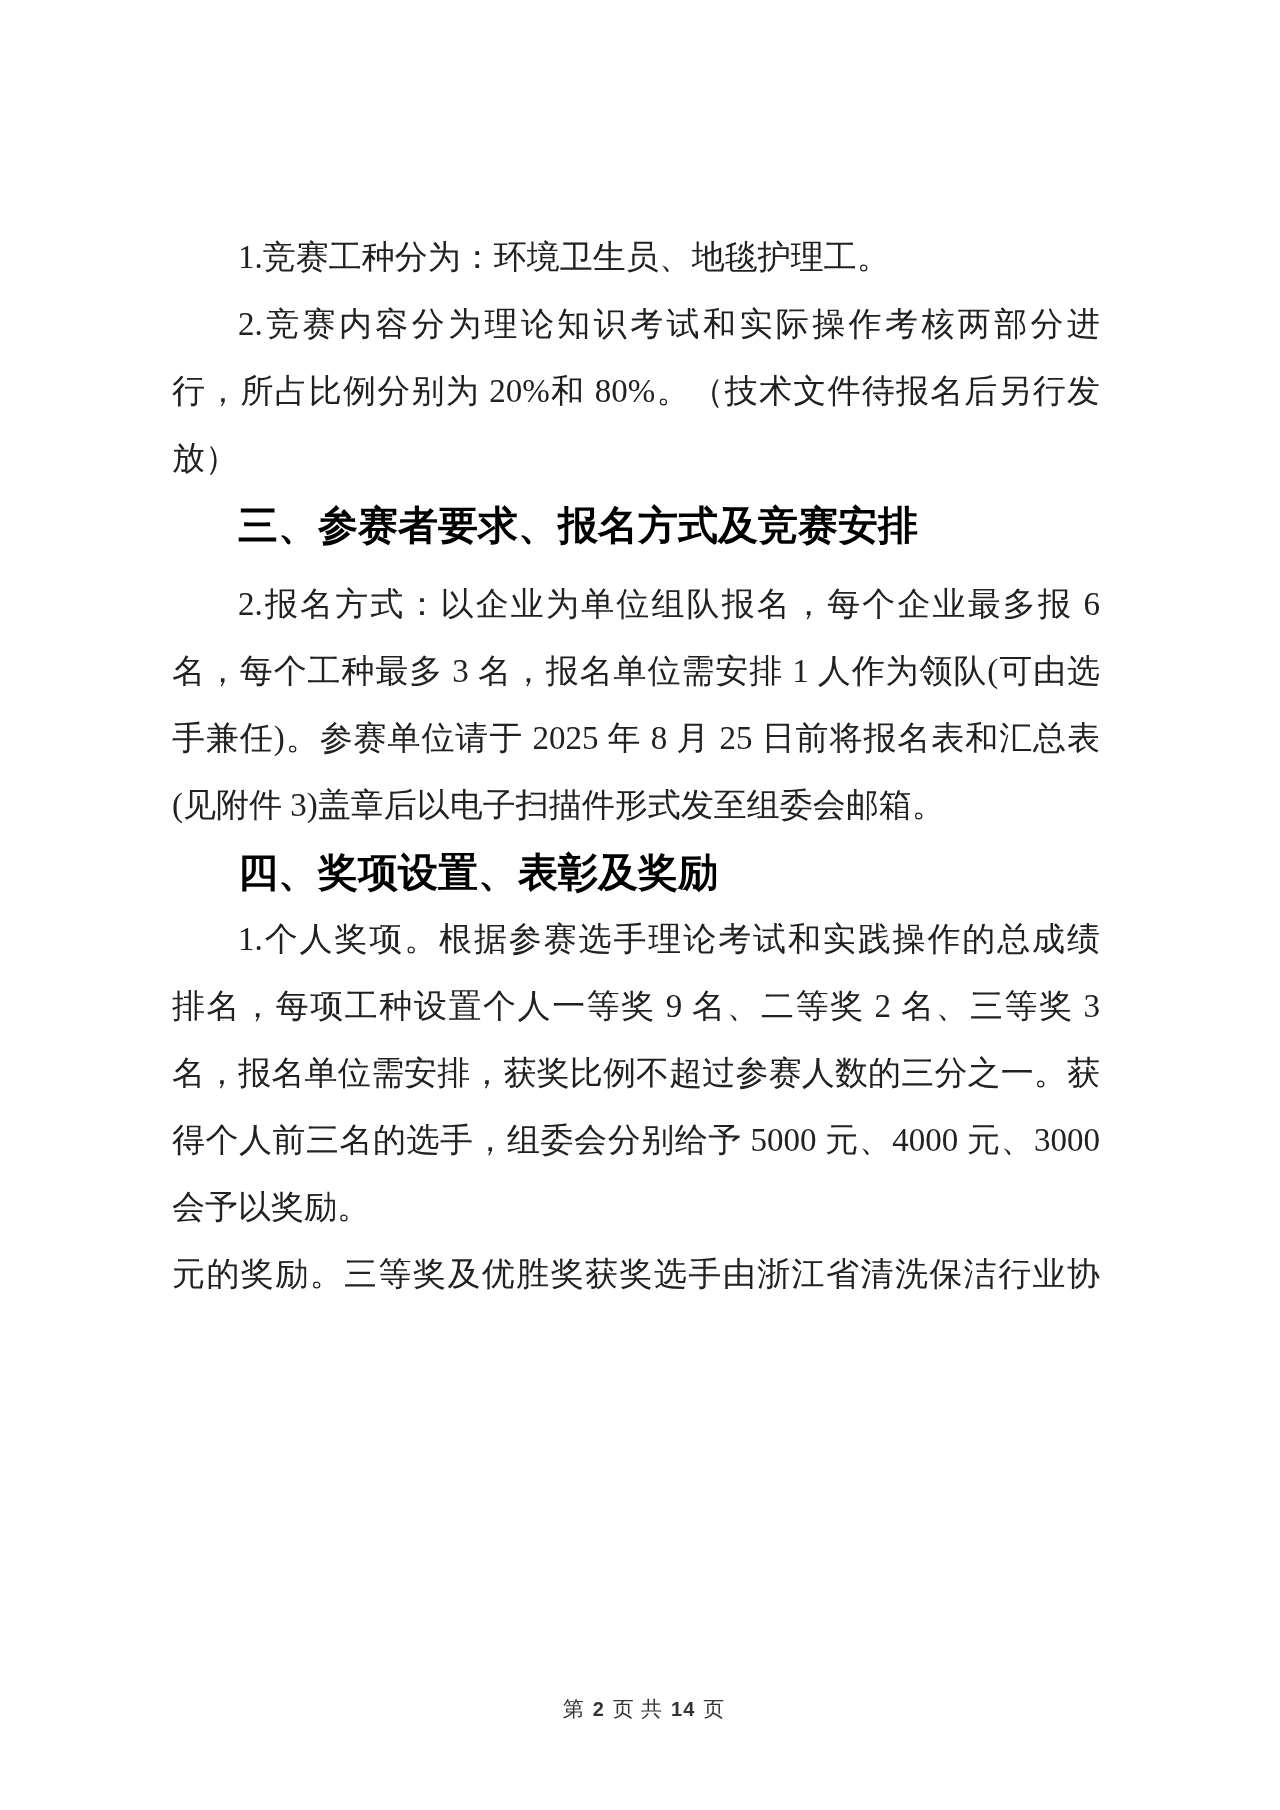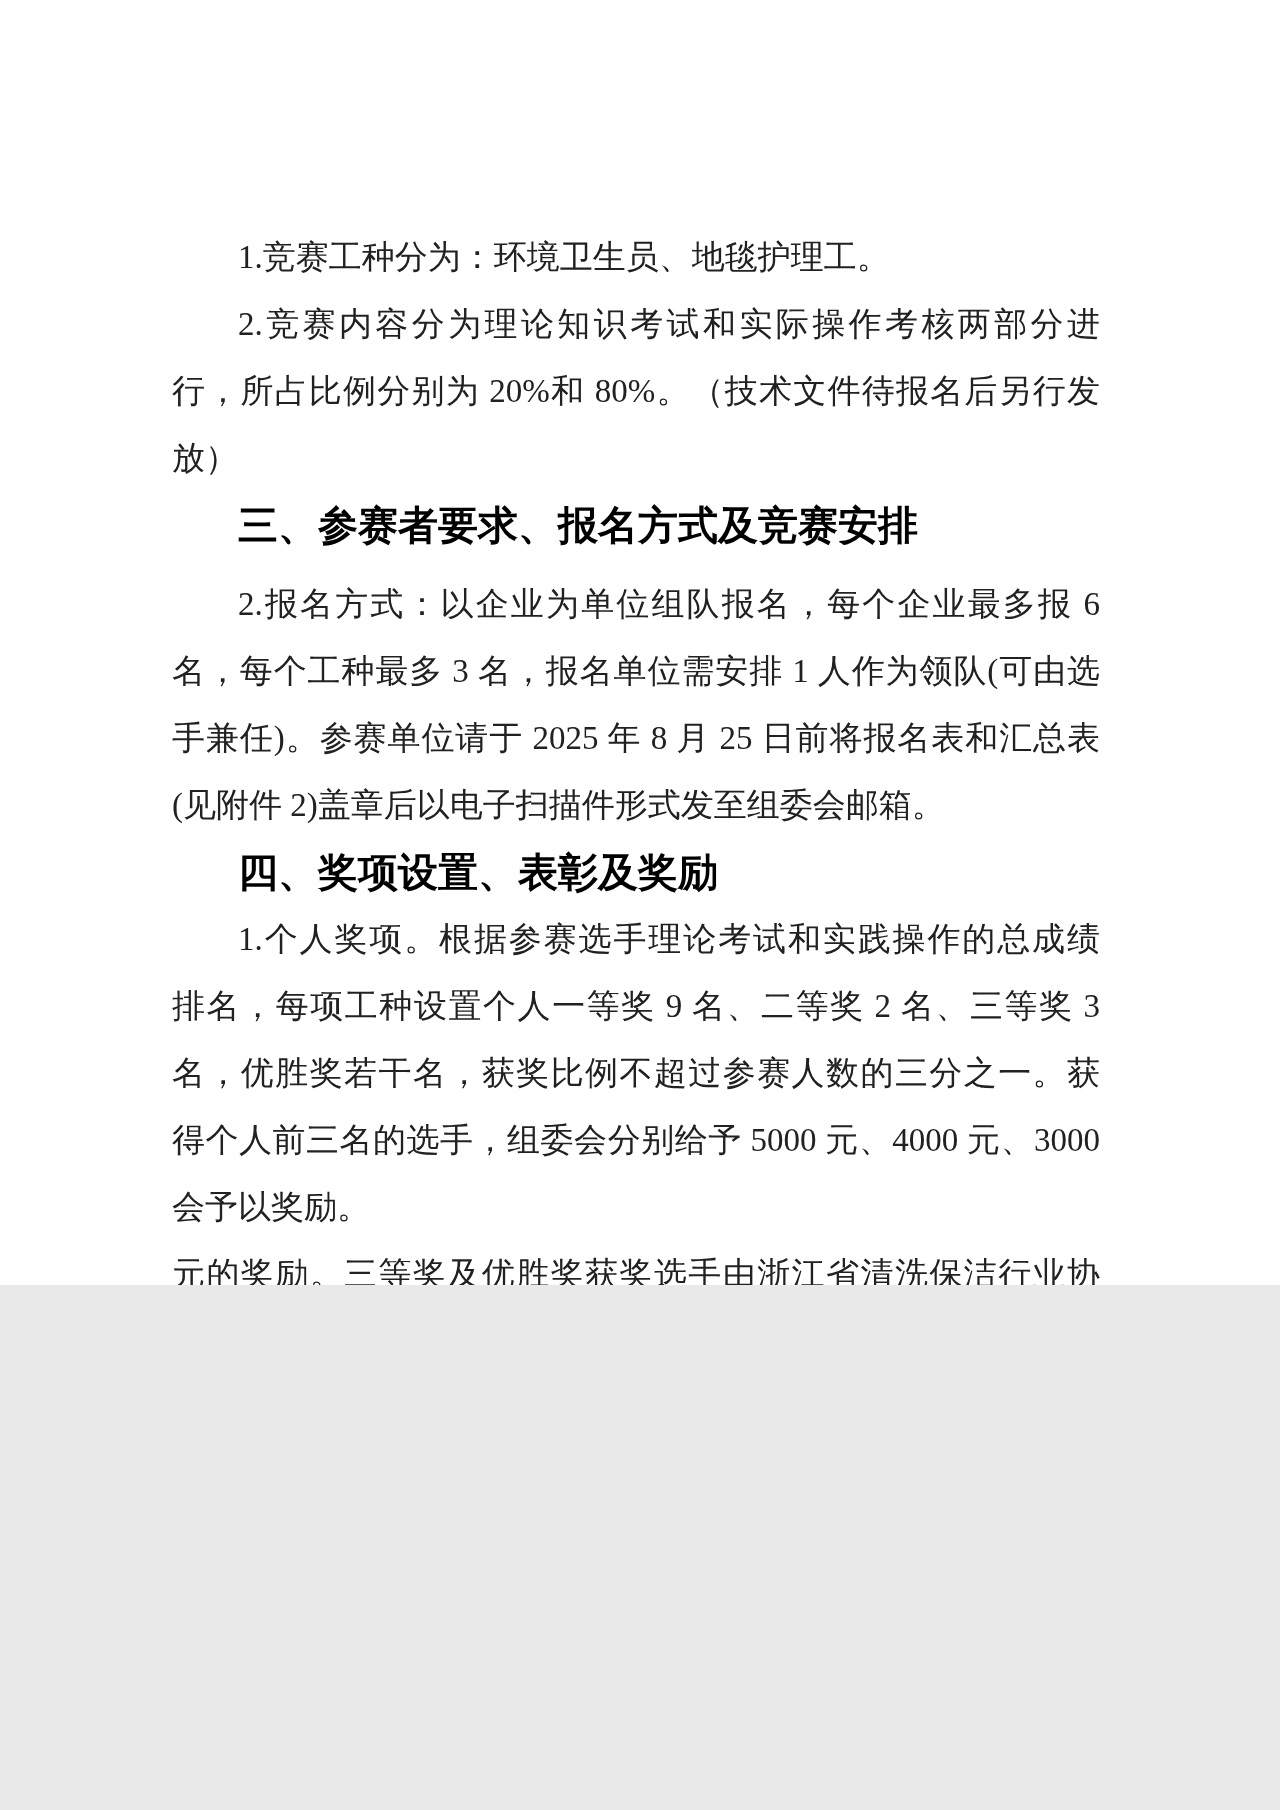"1.竞赛工种分为：环境卫生员、地毯护理工。" .page { height: 1285px -> 1810px }
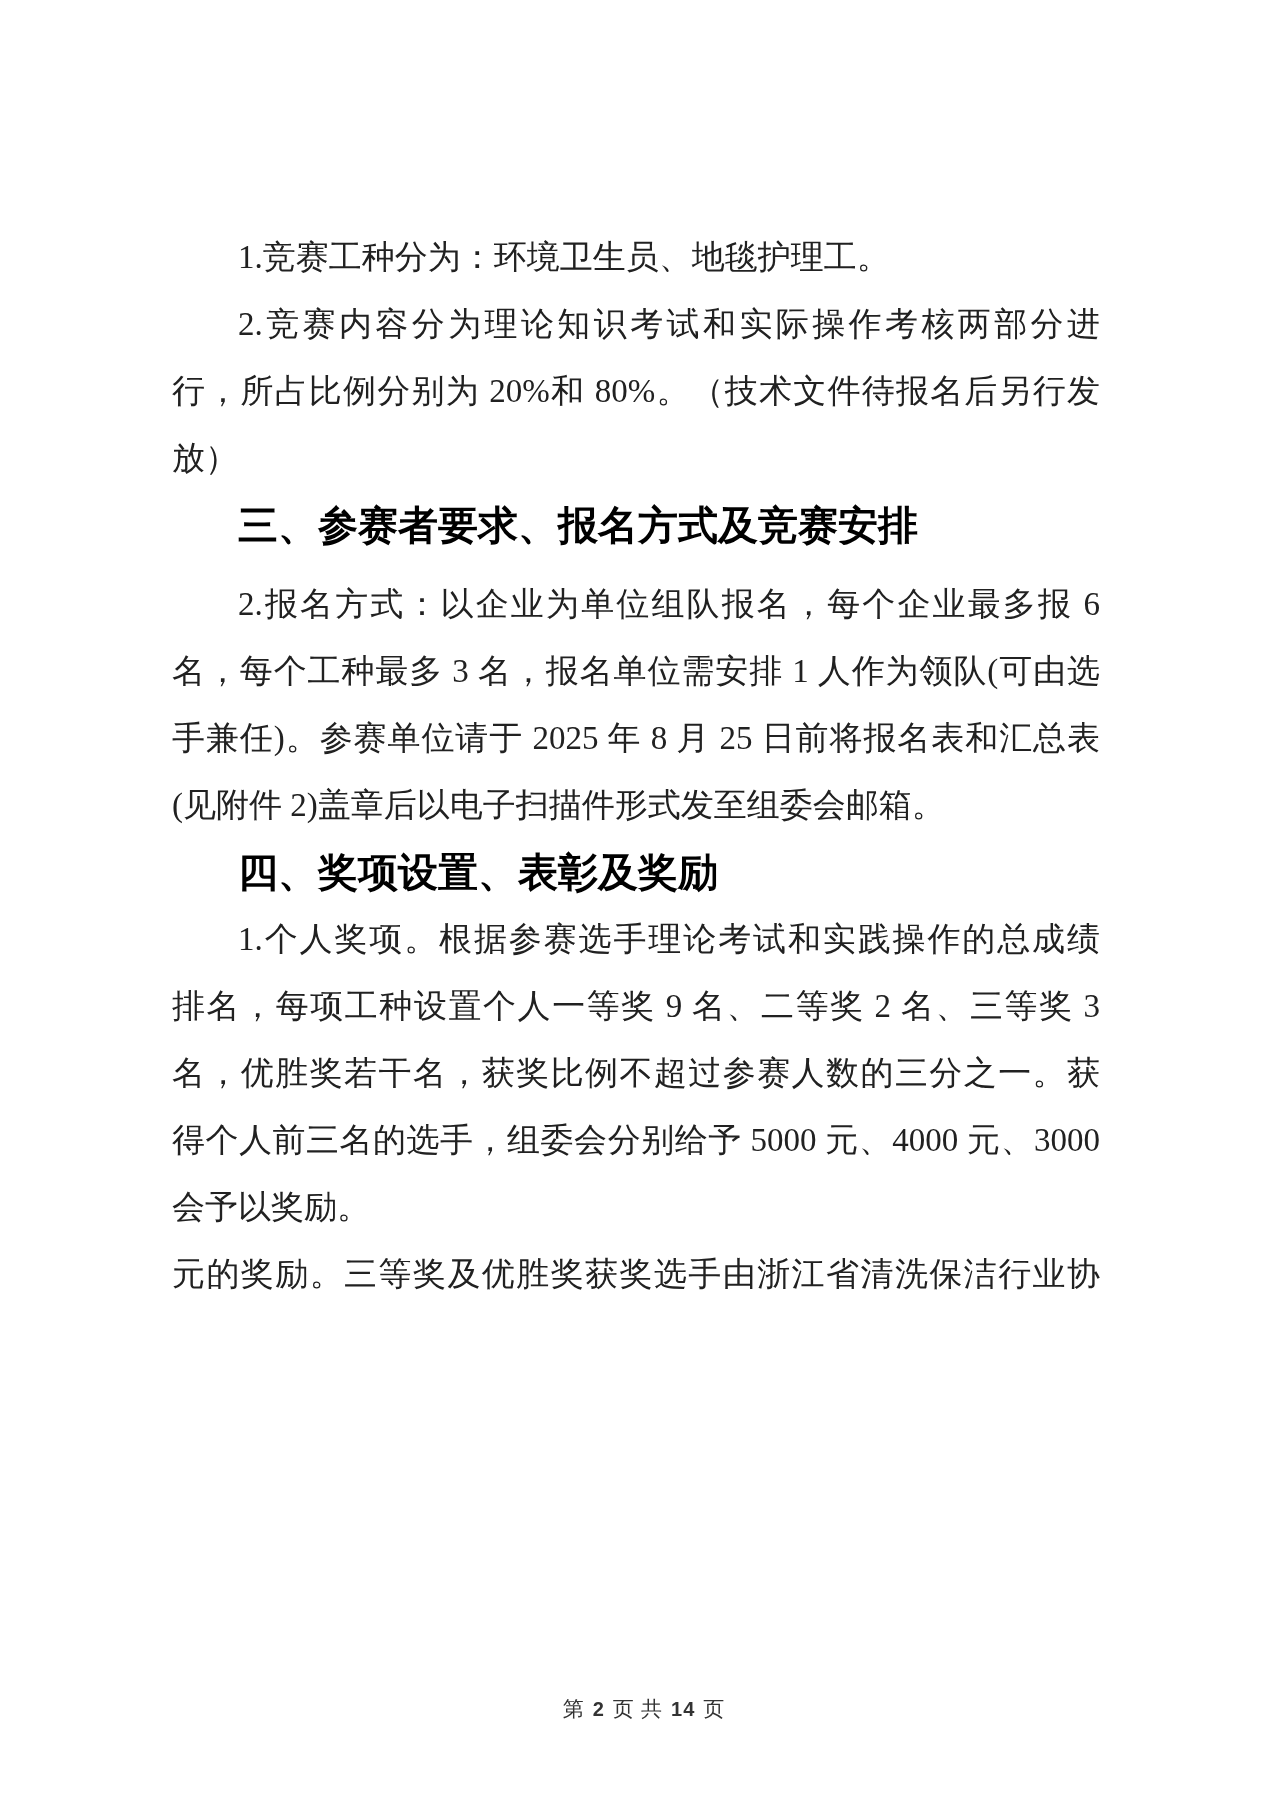"(见附件 2)盖章后以电子扫描件形式发至组委会邮箱。" div.line { text: 2 -> 3 }
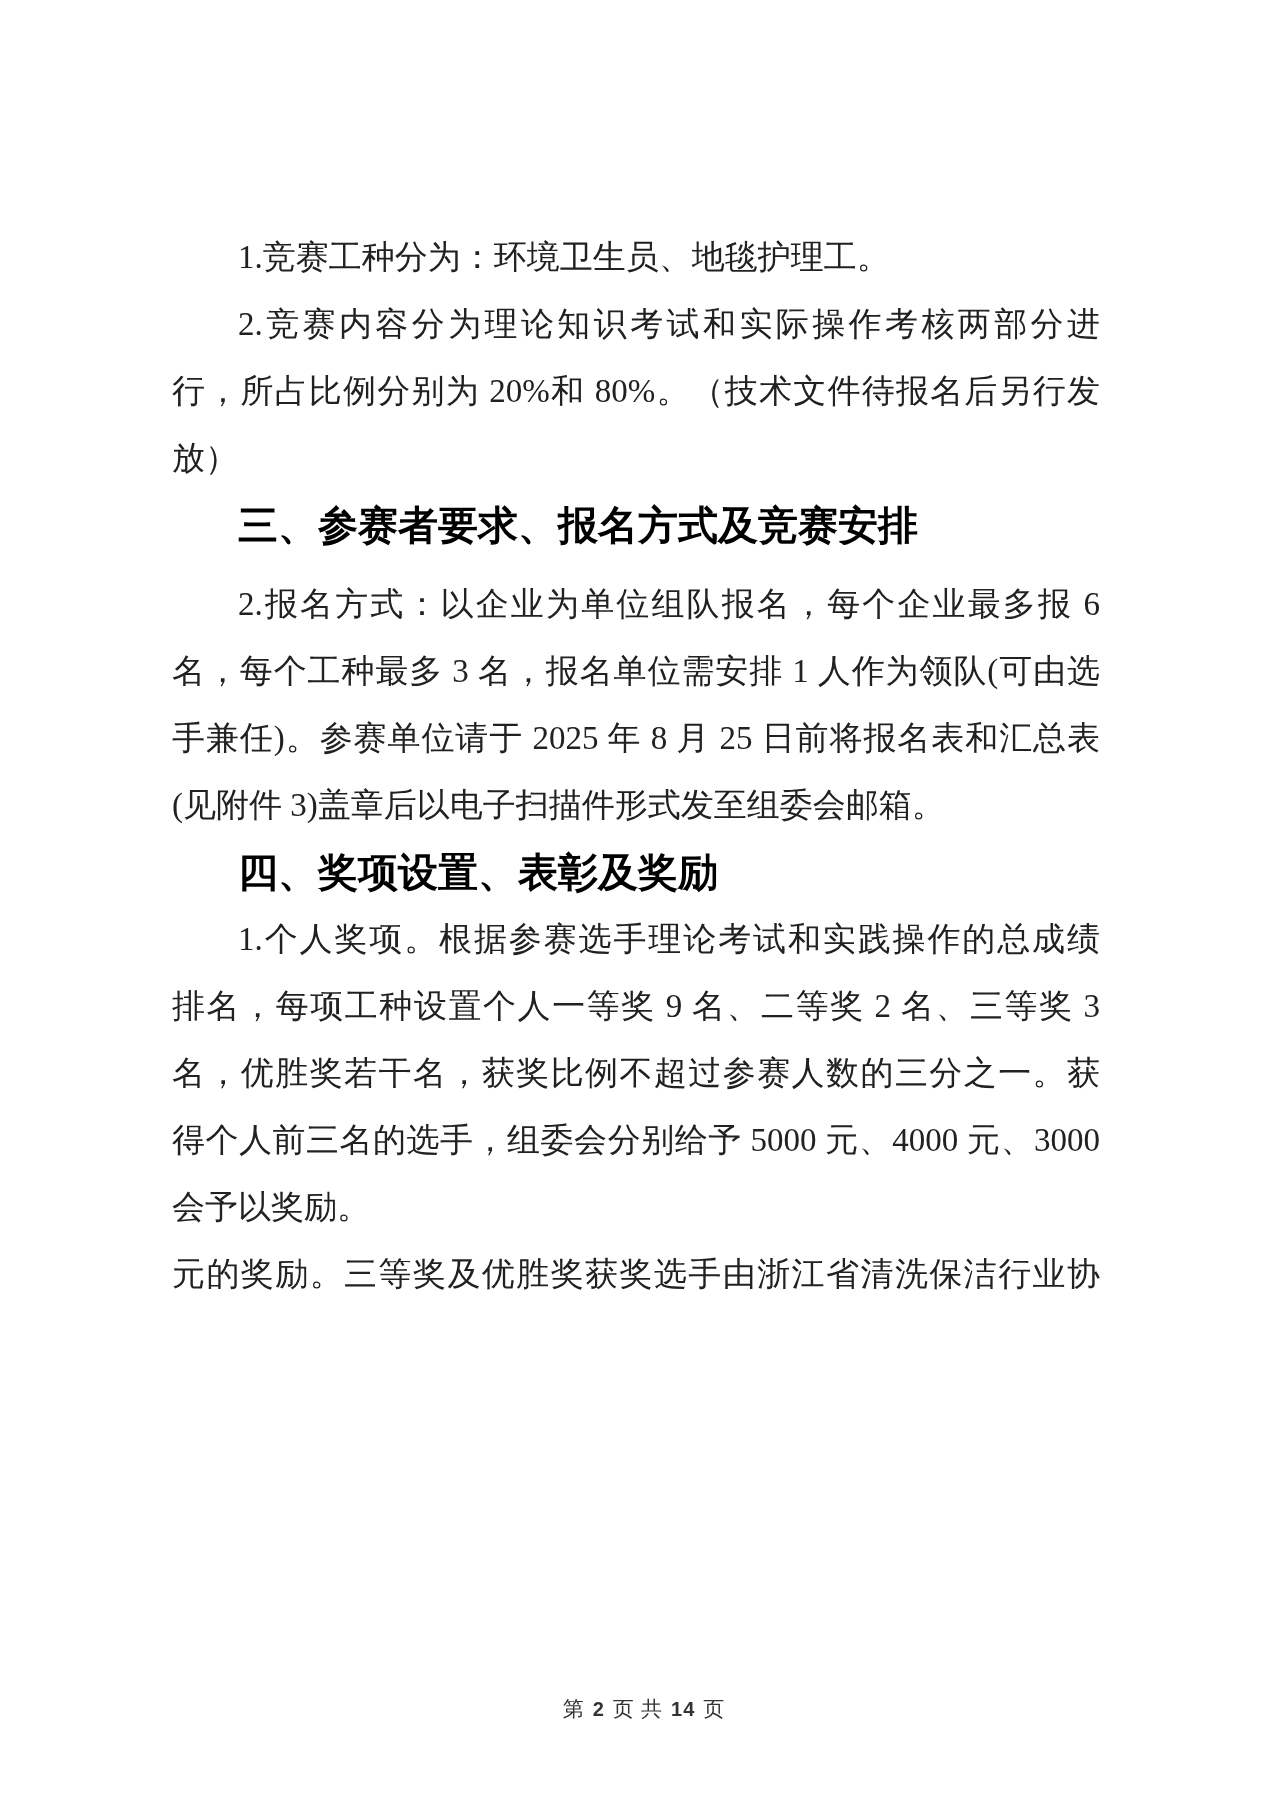"名，优胜奖若干名，获奖比例不超过参赛人数的三分之一。获" div.line { text: 优胜奖若干名 -> 报名单位需安排 }
